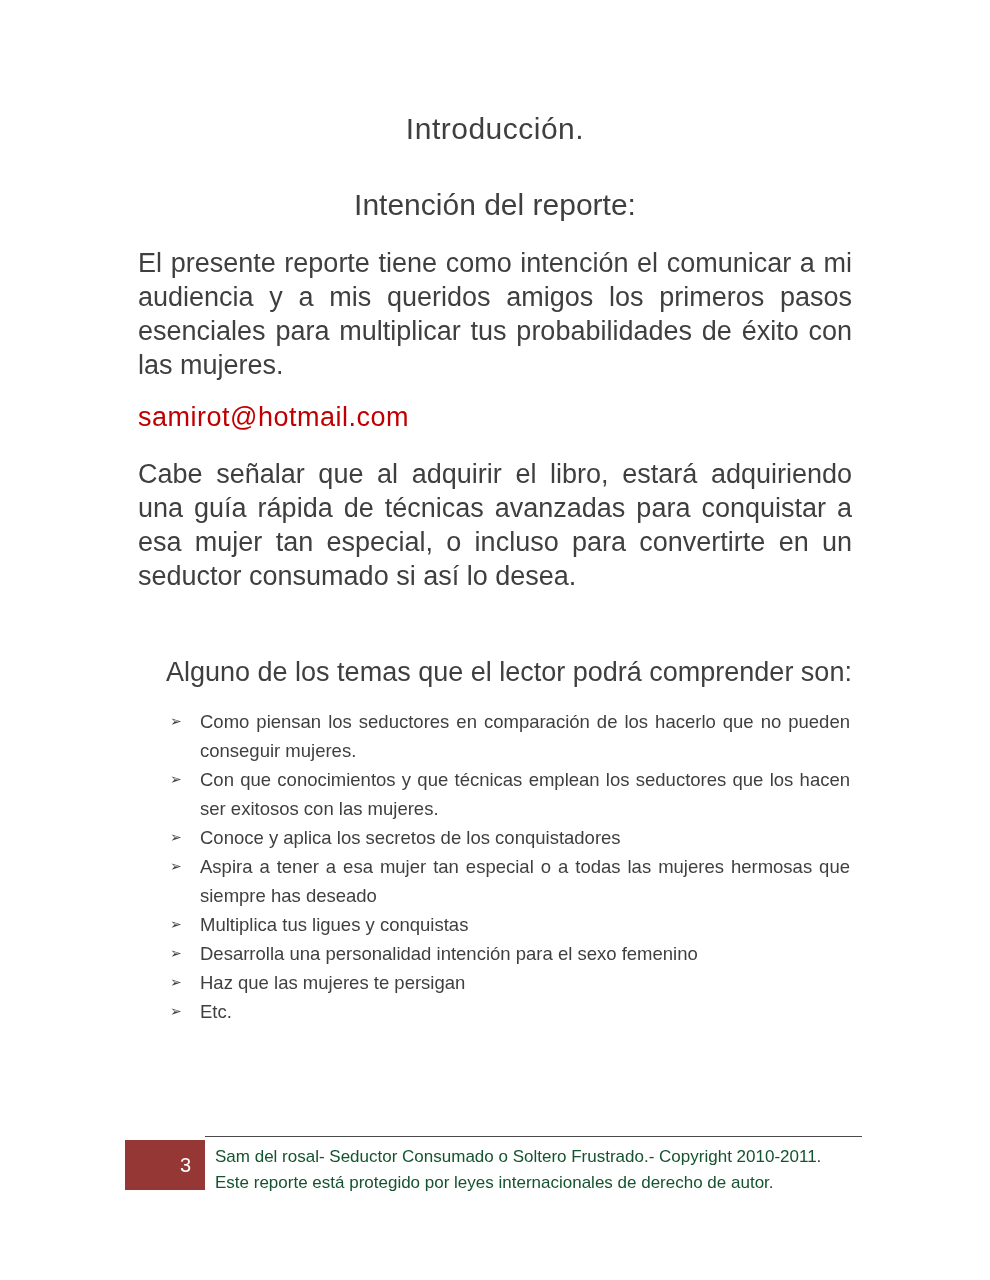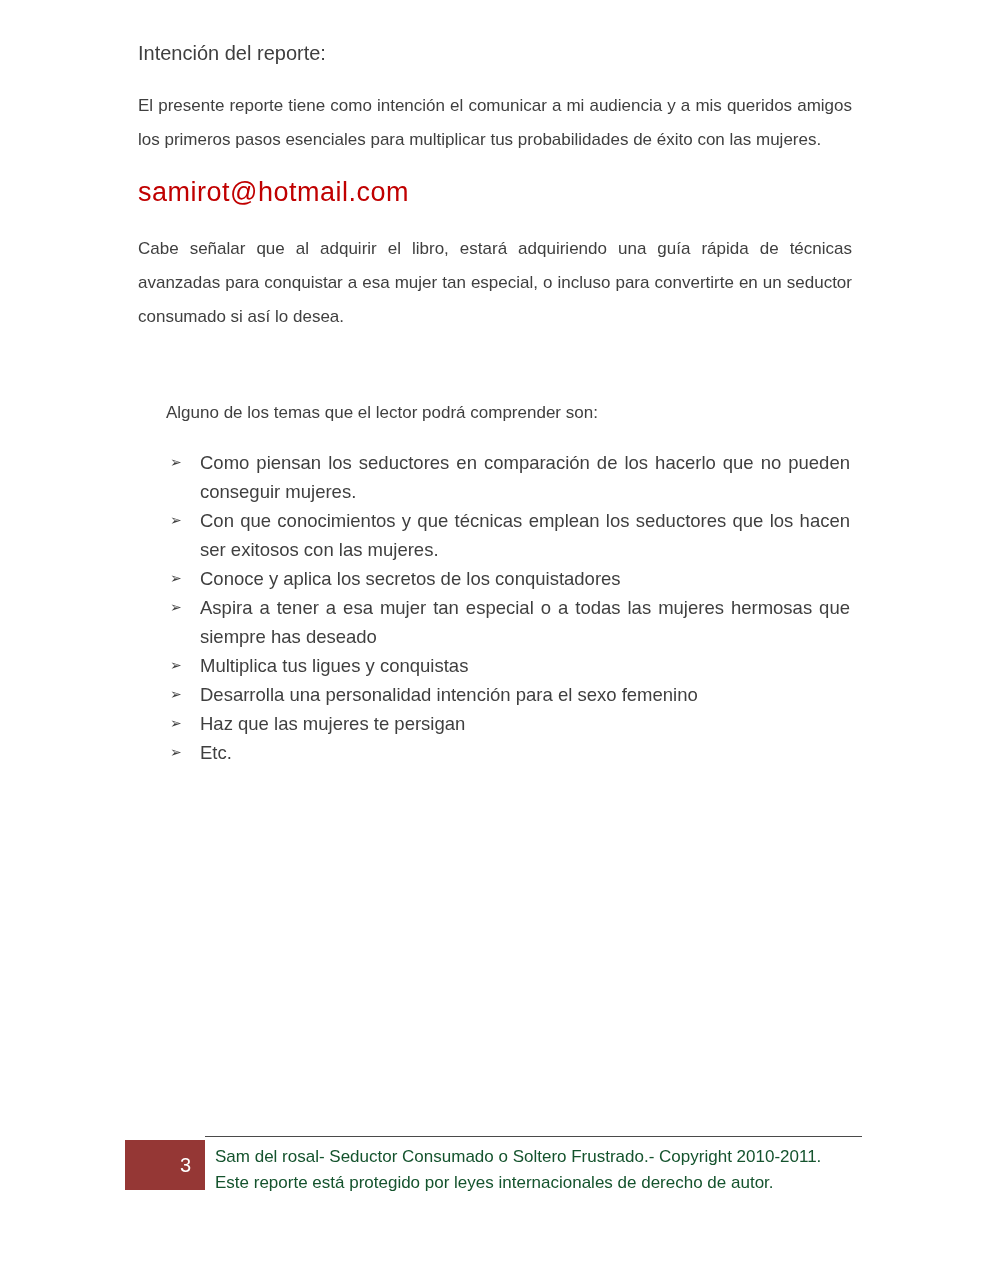"Introducción." h1.doc-title { html: none -> <h1>Introducción.</h1> }
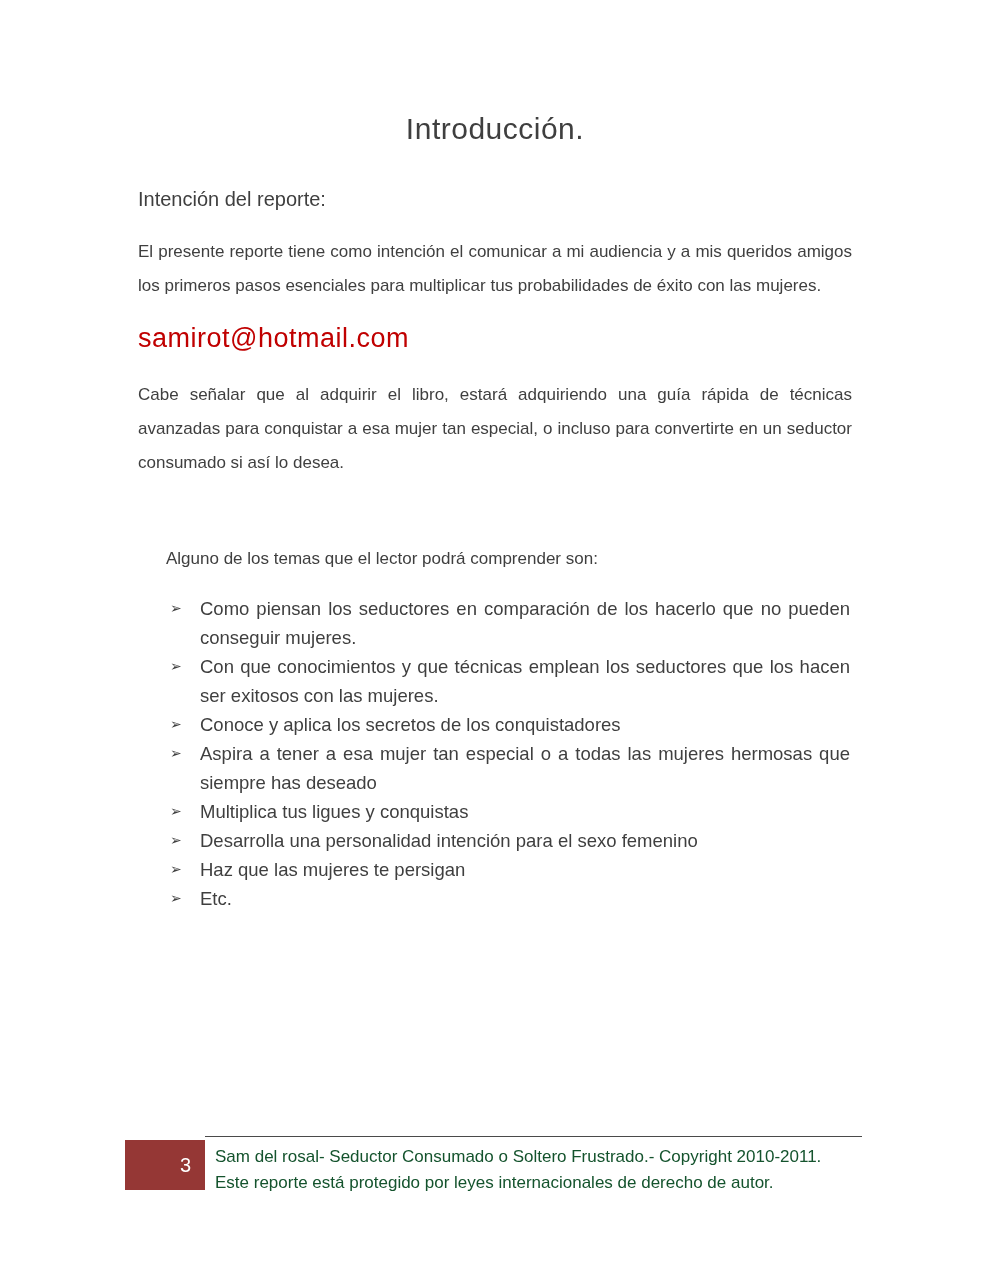"Intención del reporte:" .section-heading { font-size: 20px -> 30px; text-align: left -> center }
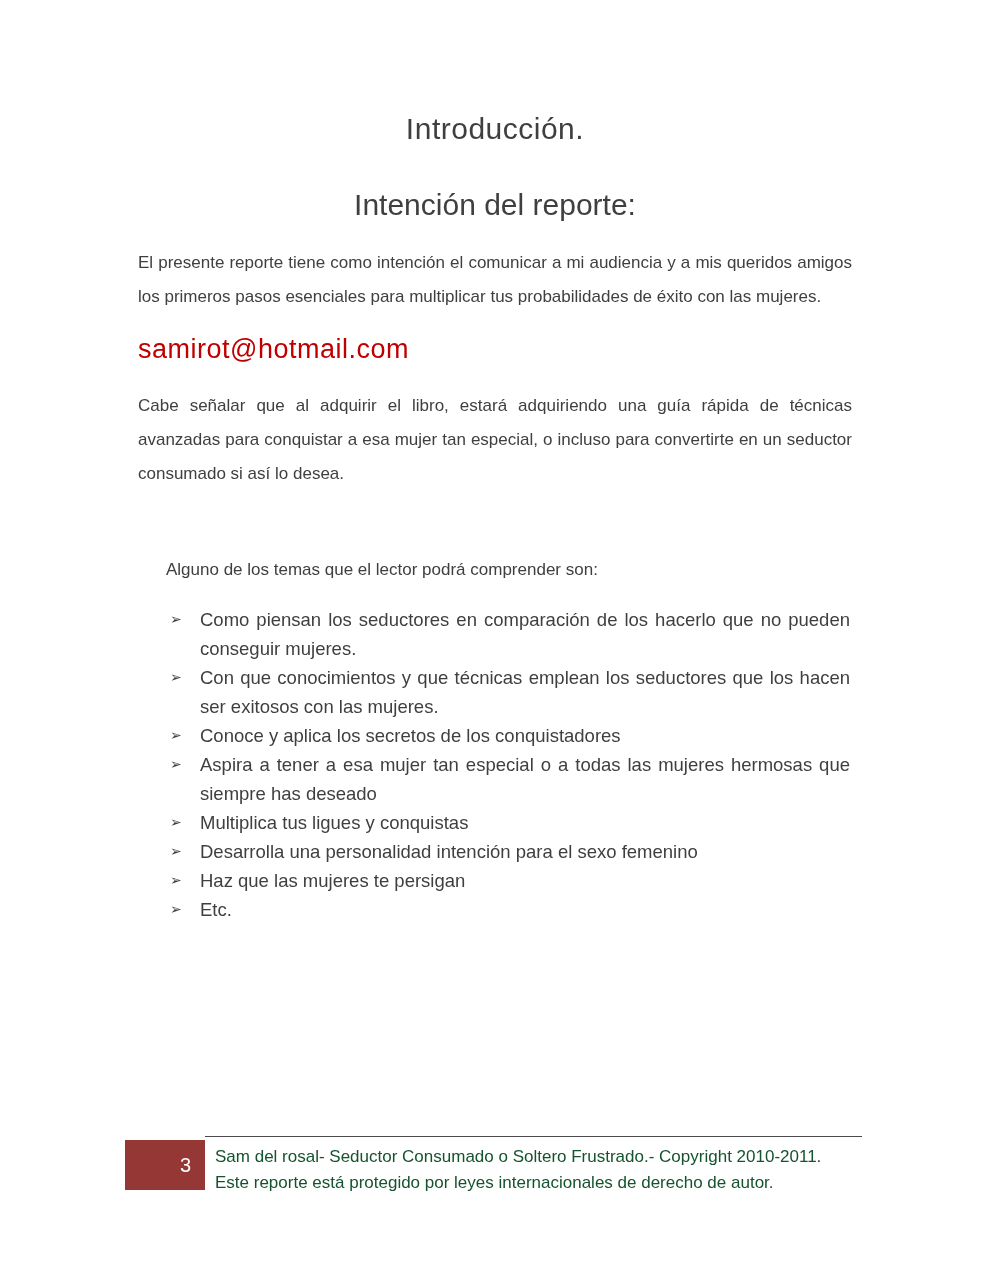"El presente reporte tiene como" p.para { font-size: 17px -> 27px }
